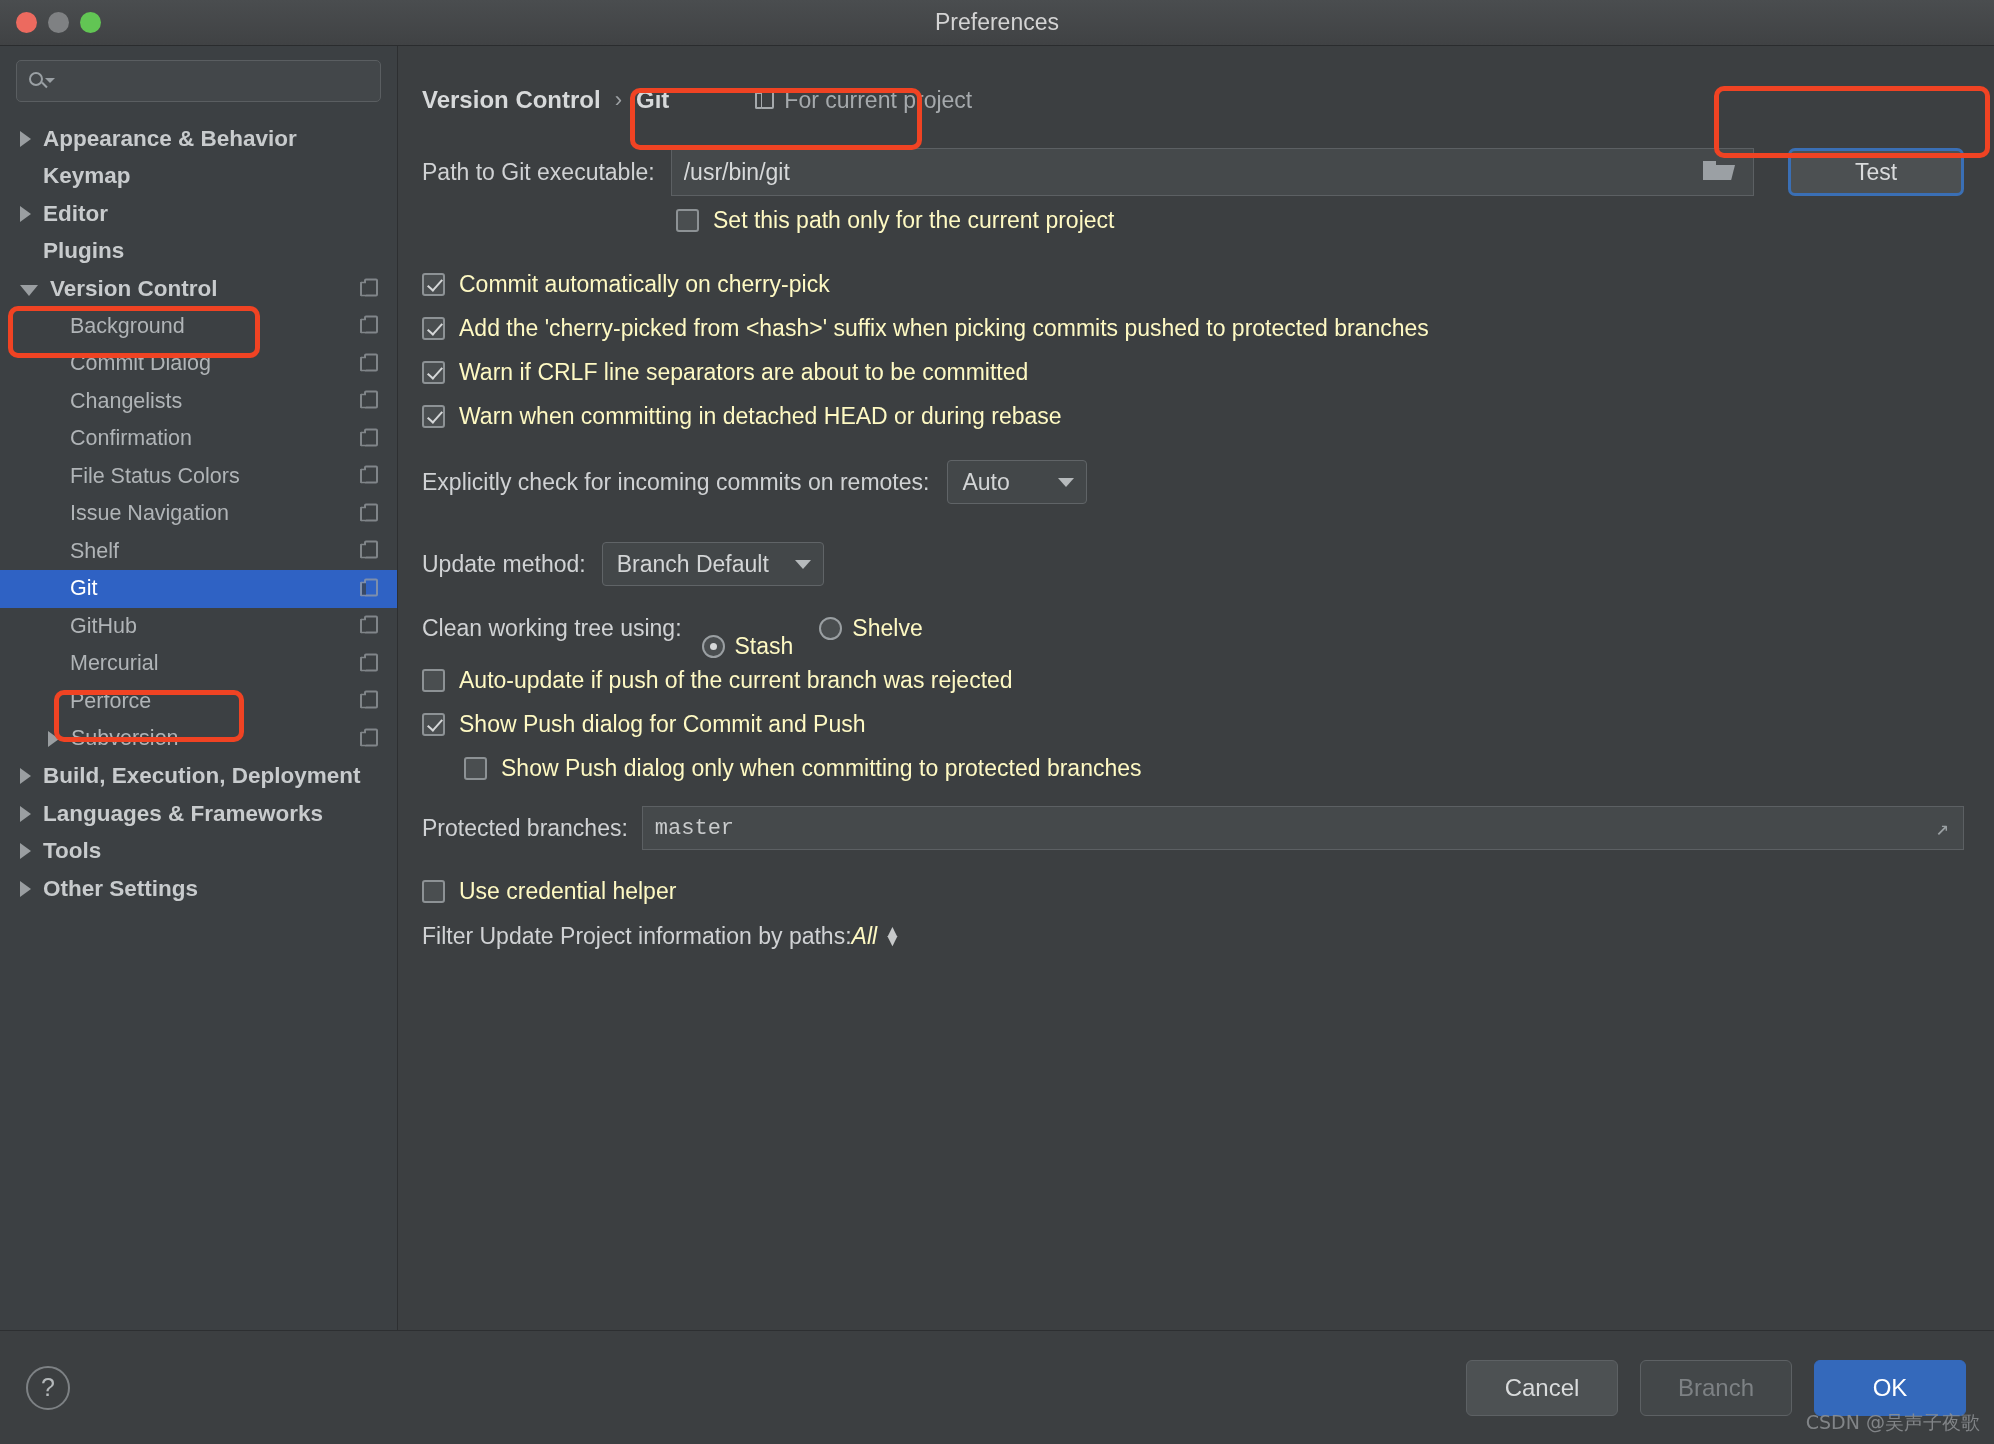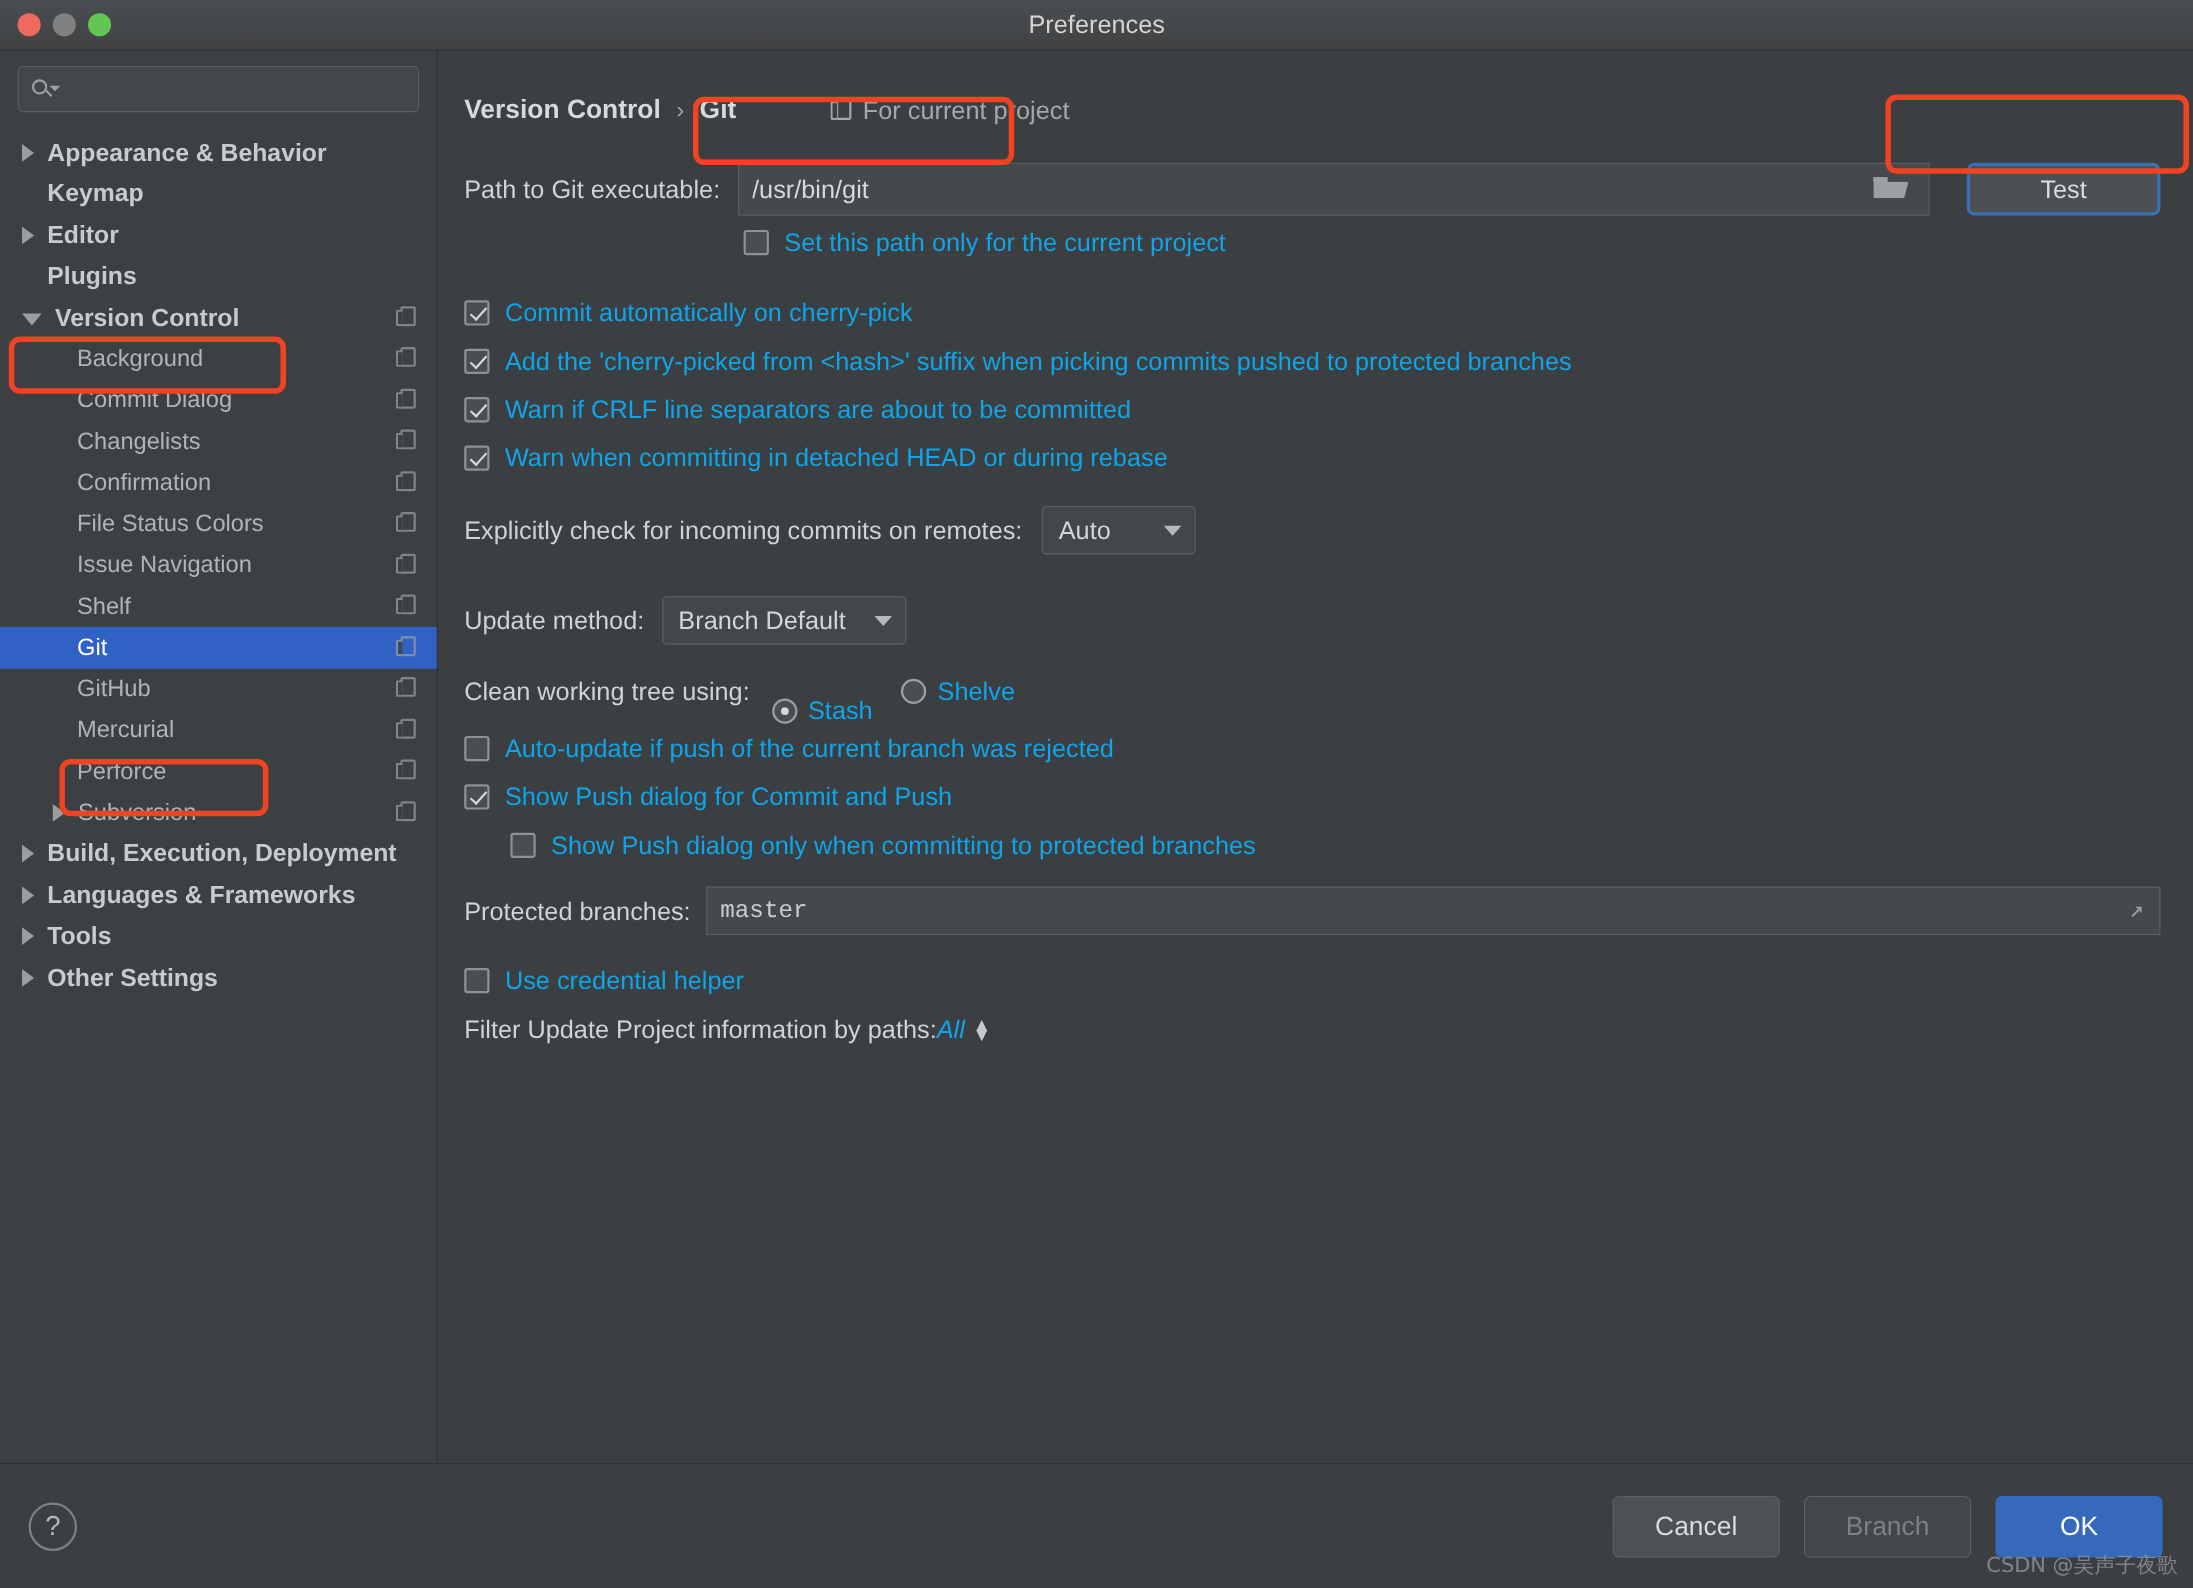"Set this path only for" .cb-label { color: #0ea5e9 -> #fef9c3 }
